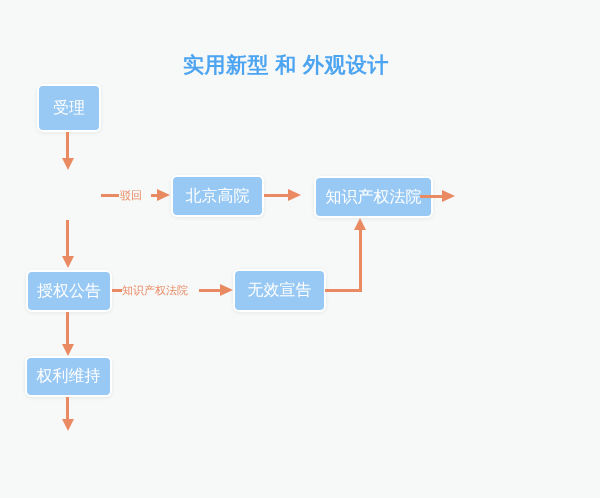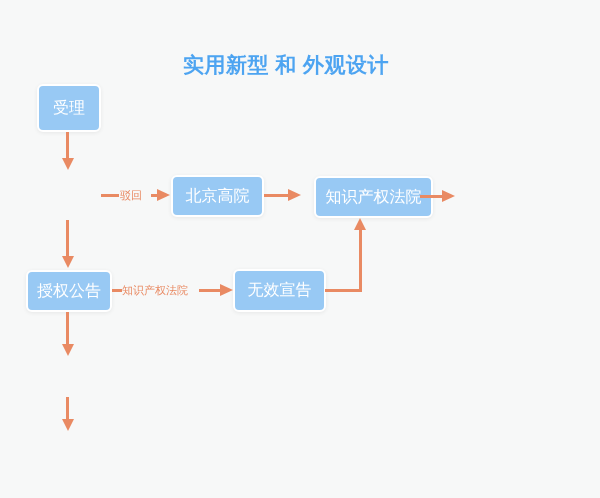"权利维持" div.node { html: none -> <div>权利维持</div> }
